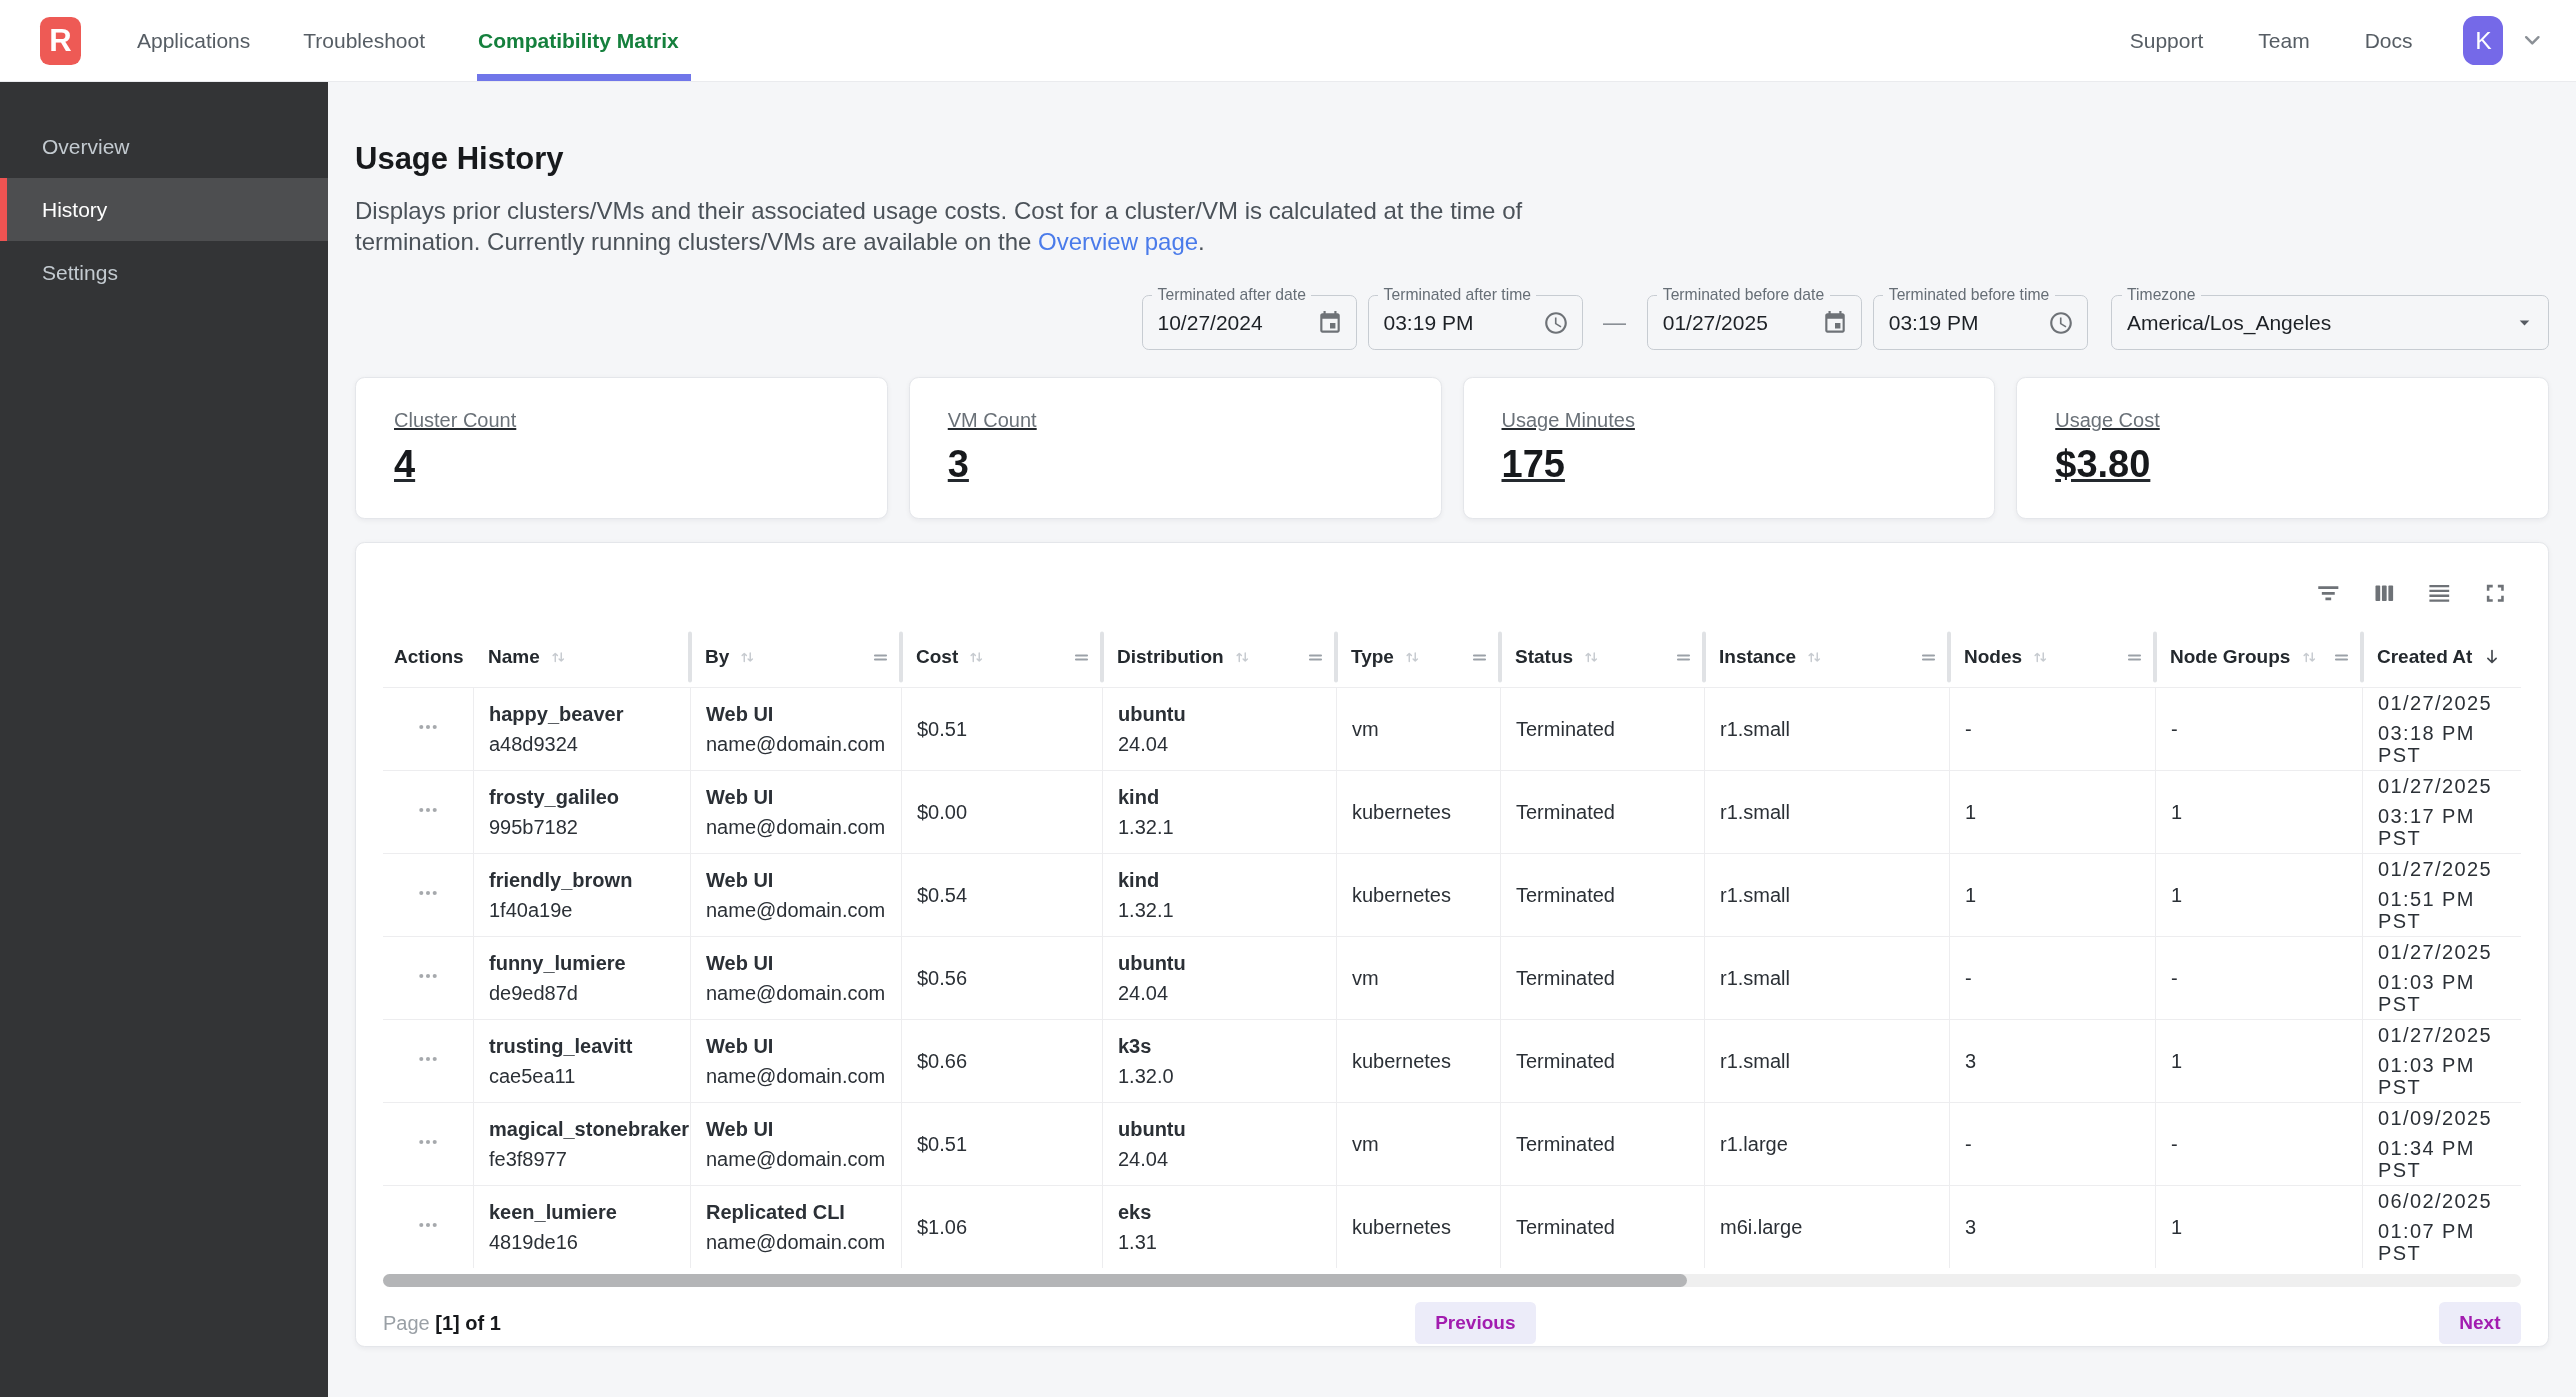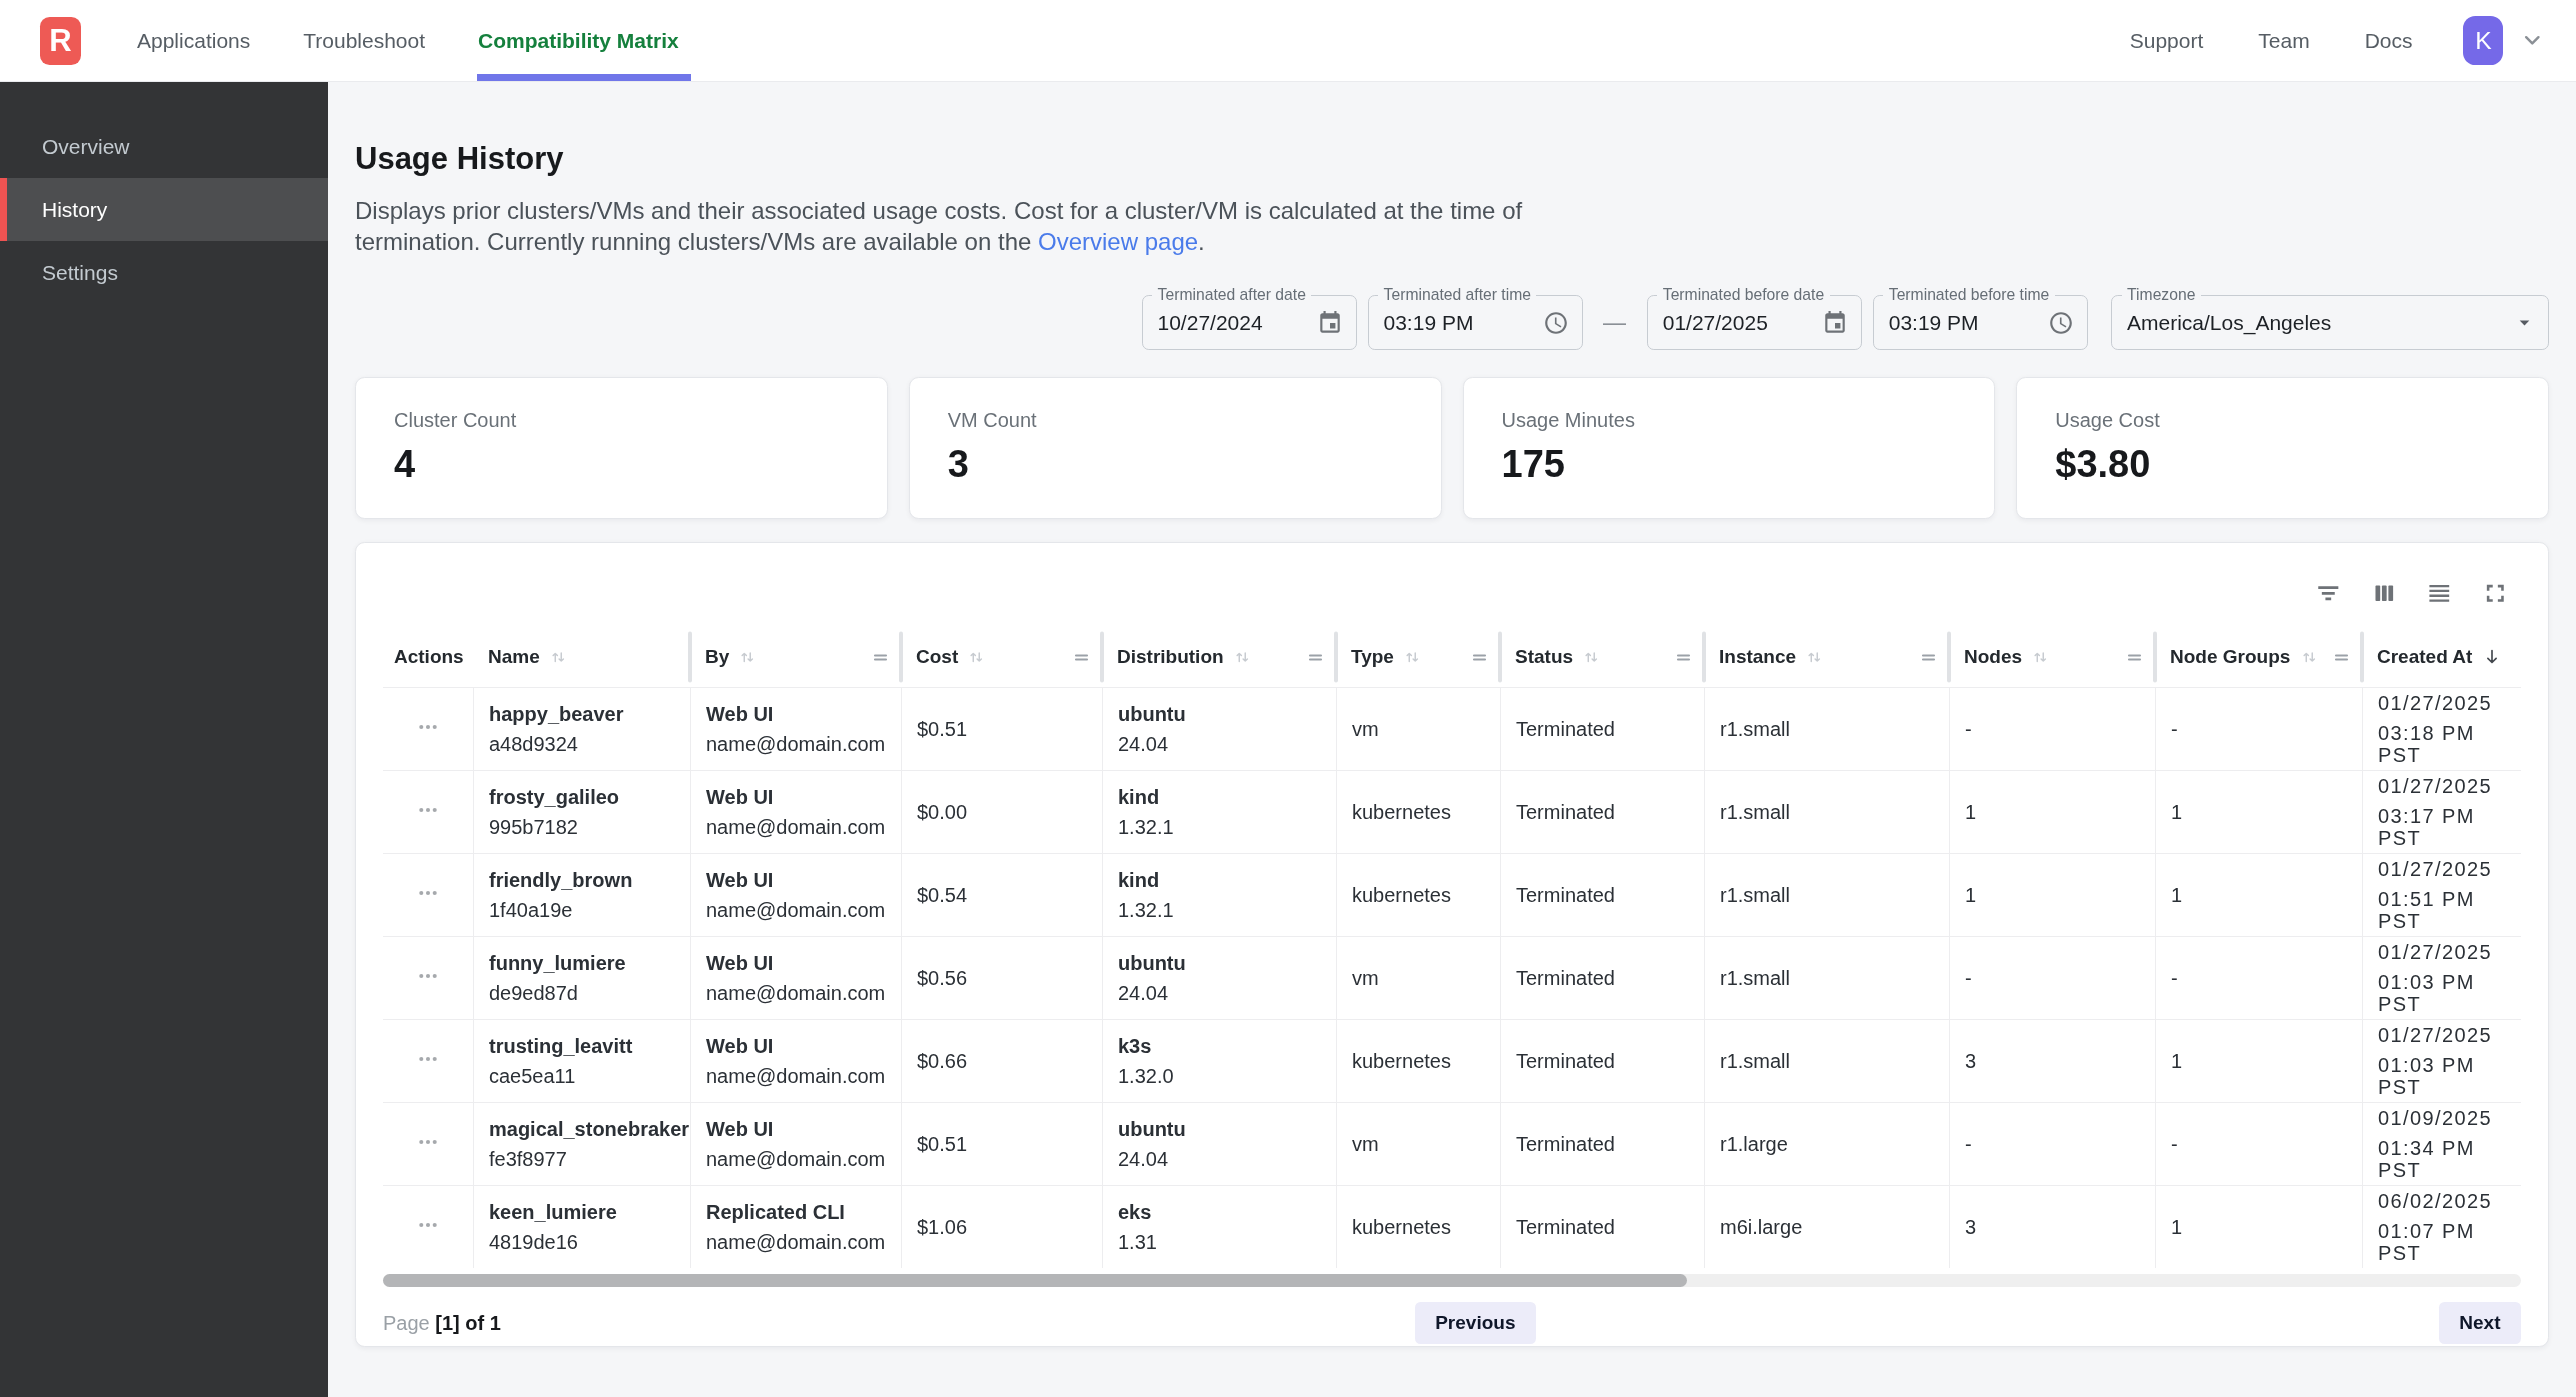"Cluster Count" .stat-card { text-decoration: none -> underline }
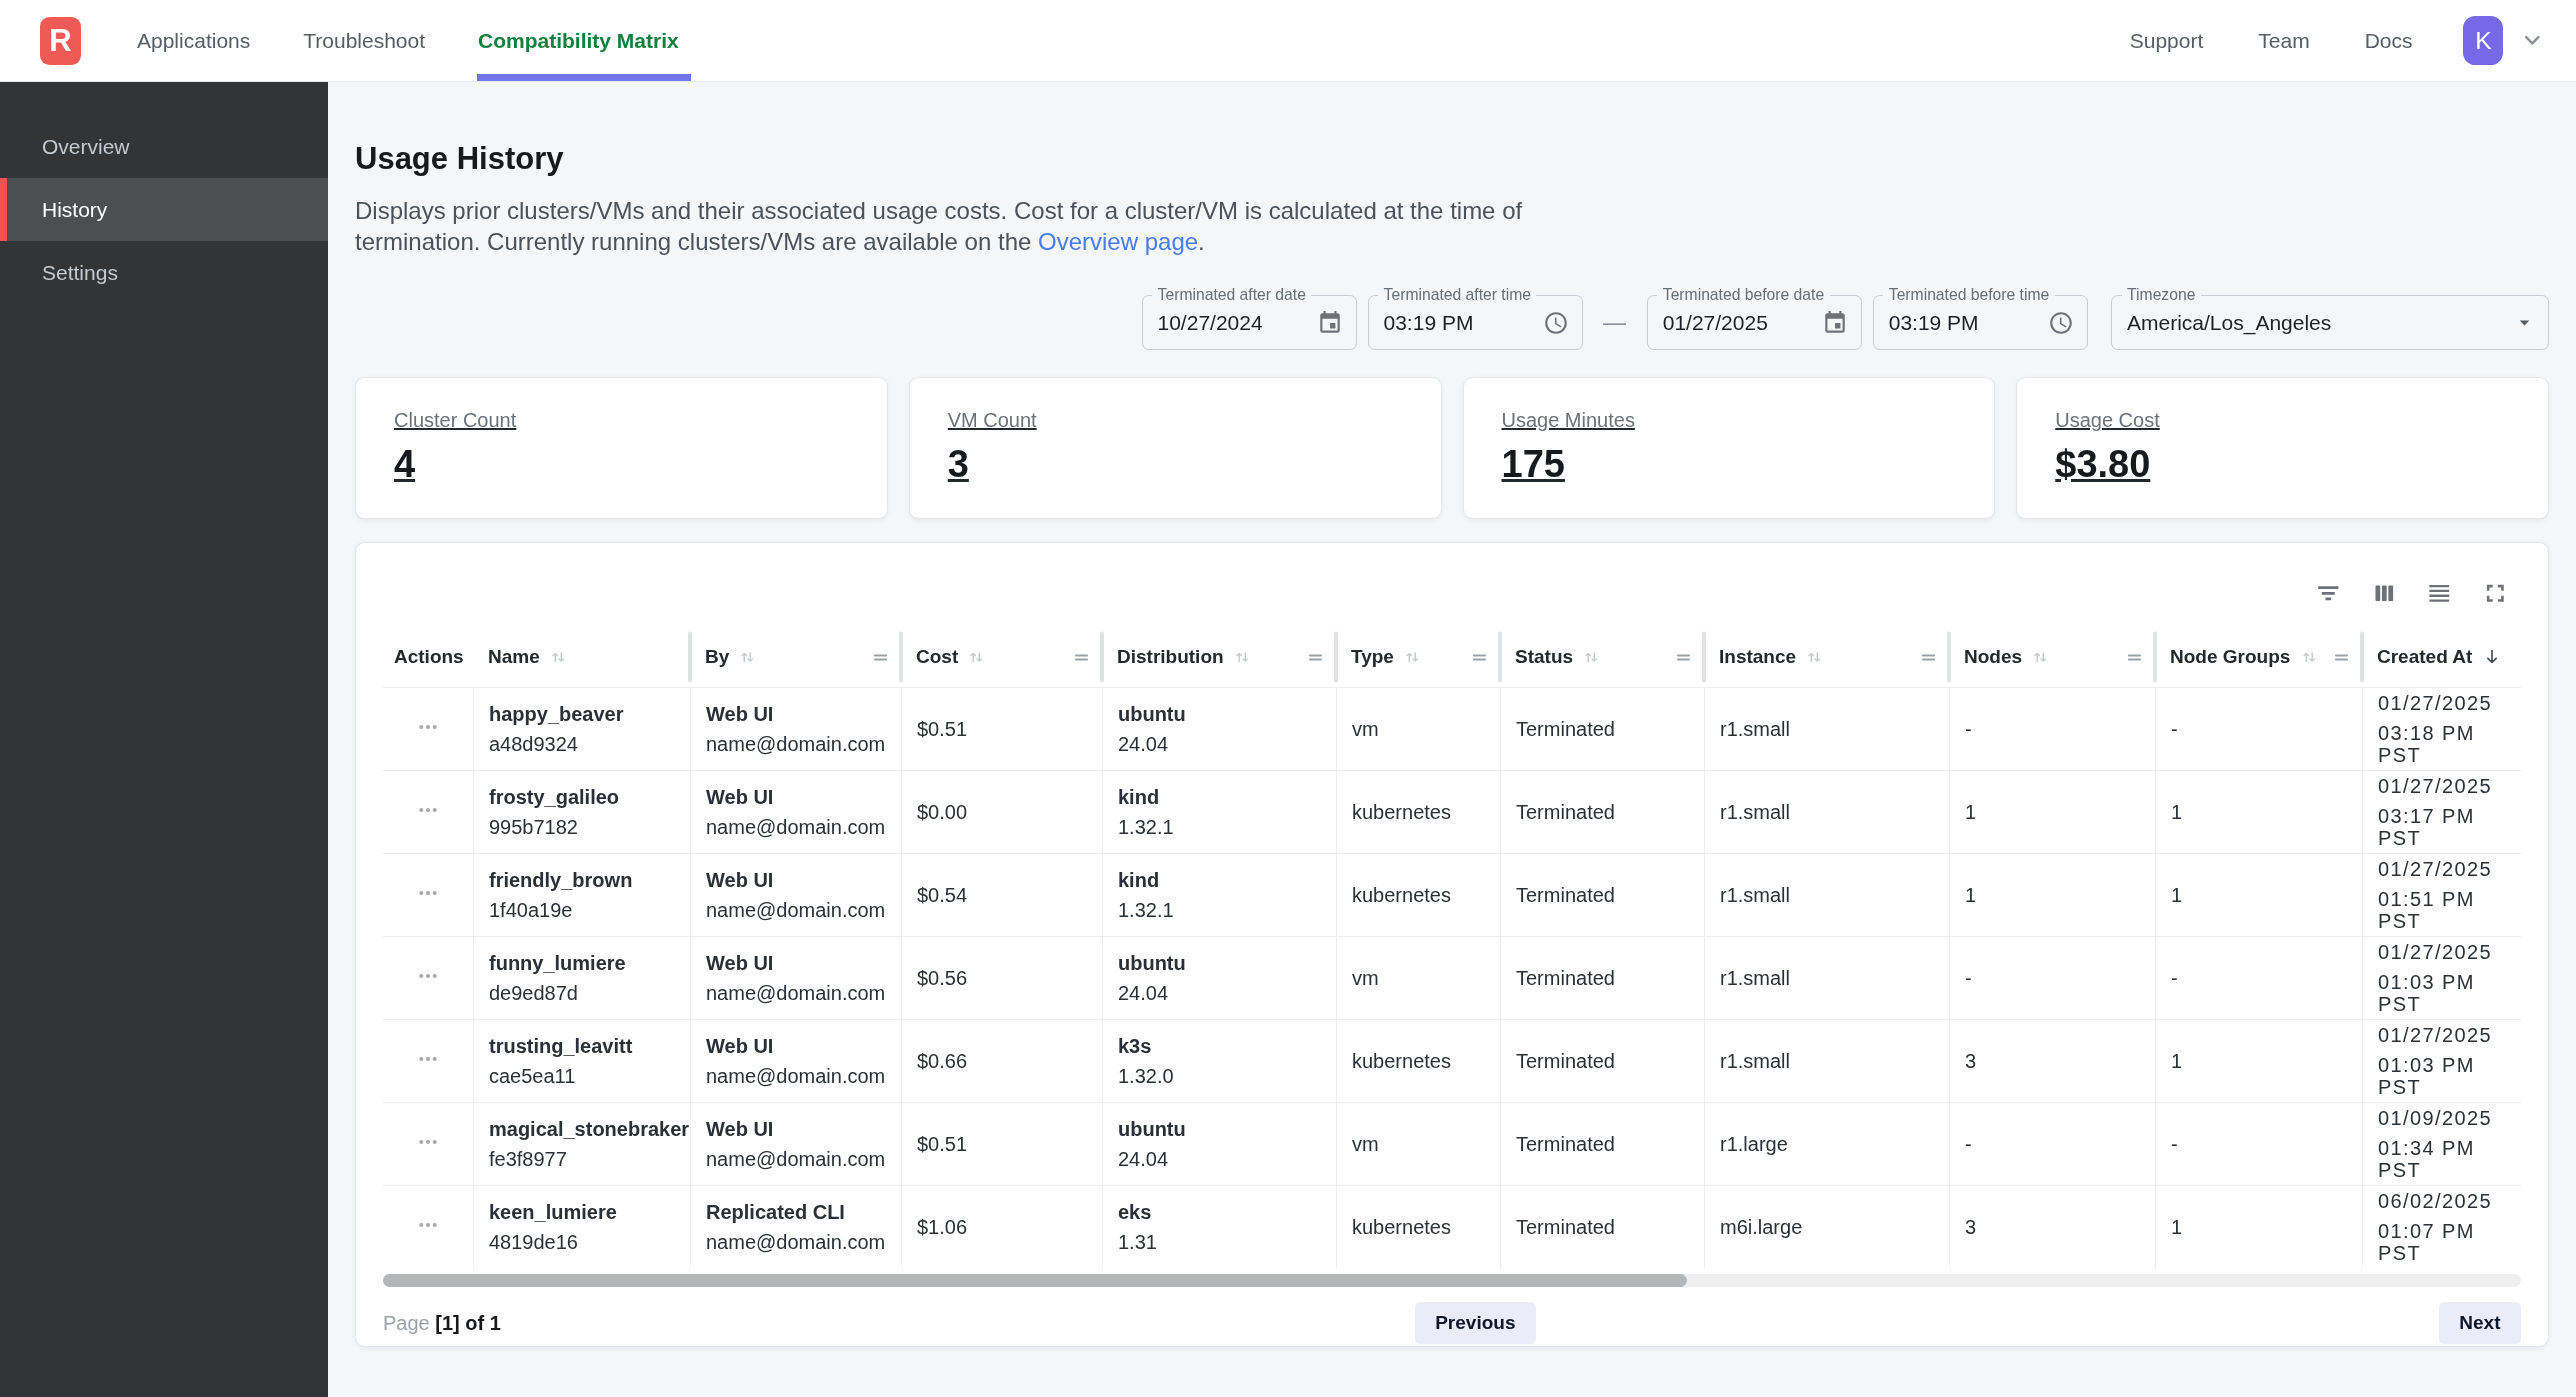"Previous" .pgbtn { color: #0f172a -> #a21caf }
